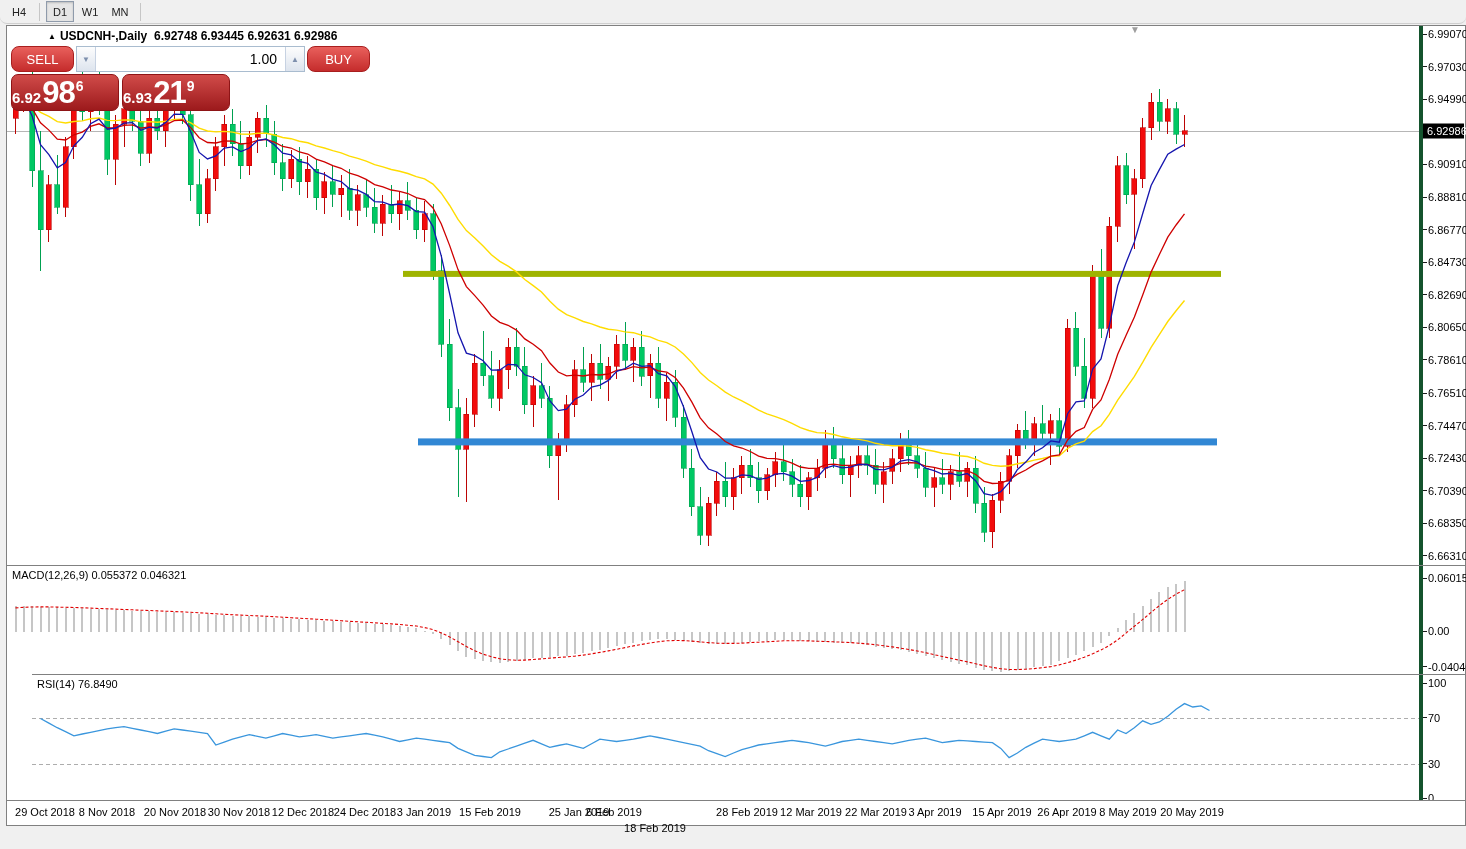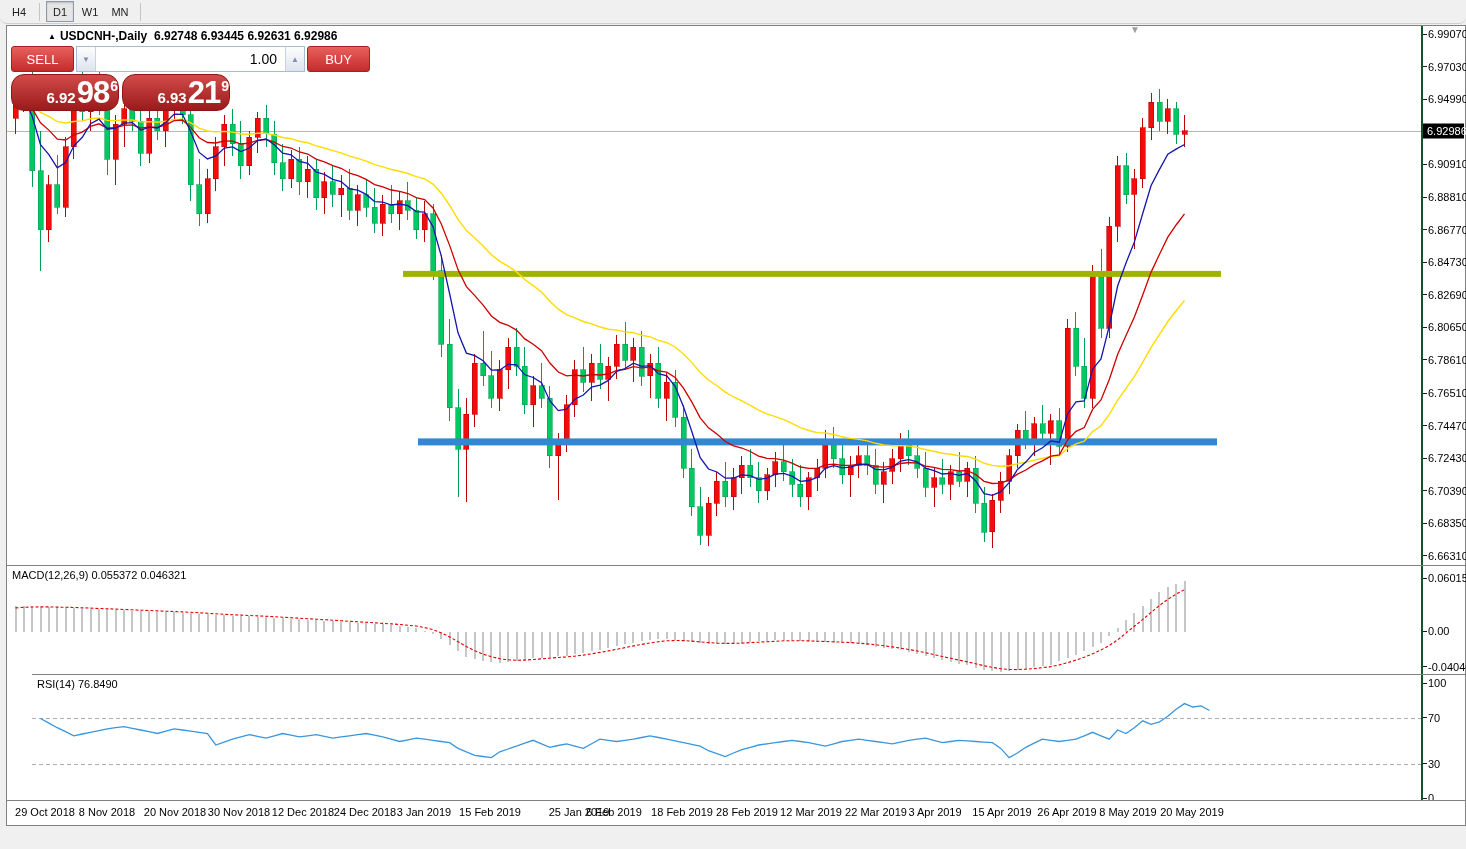"6.99070" .axis { border-left: 2px solid #14532d -> 4px solid #14532d }
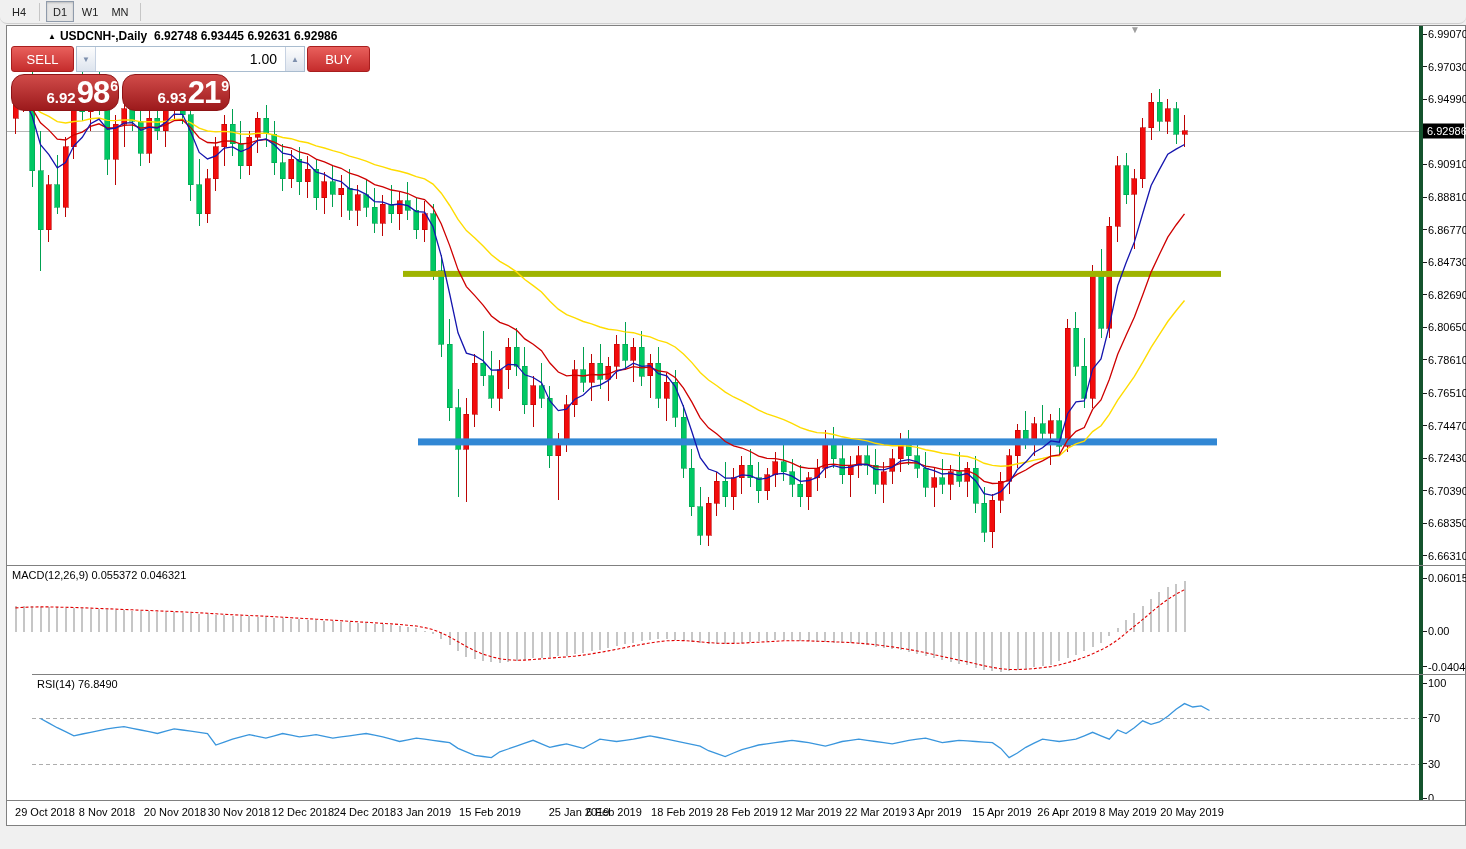"SELL" .btn-trade { border-radius: 3px -> 8px }
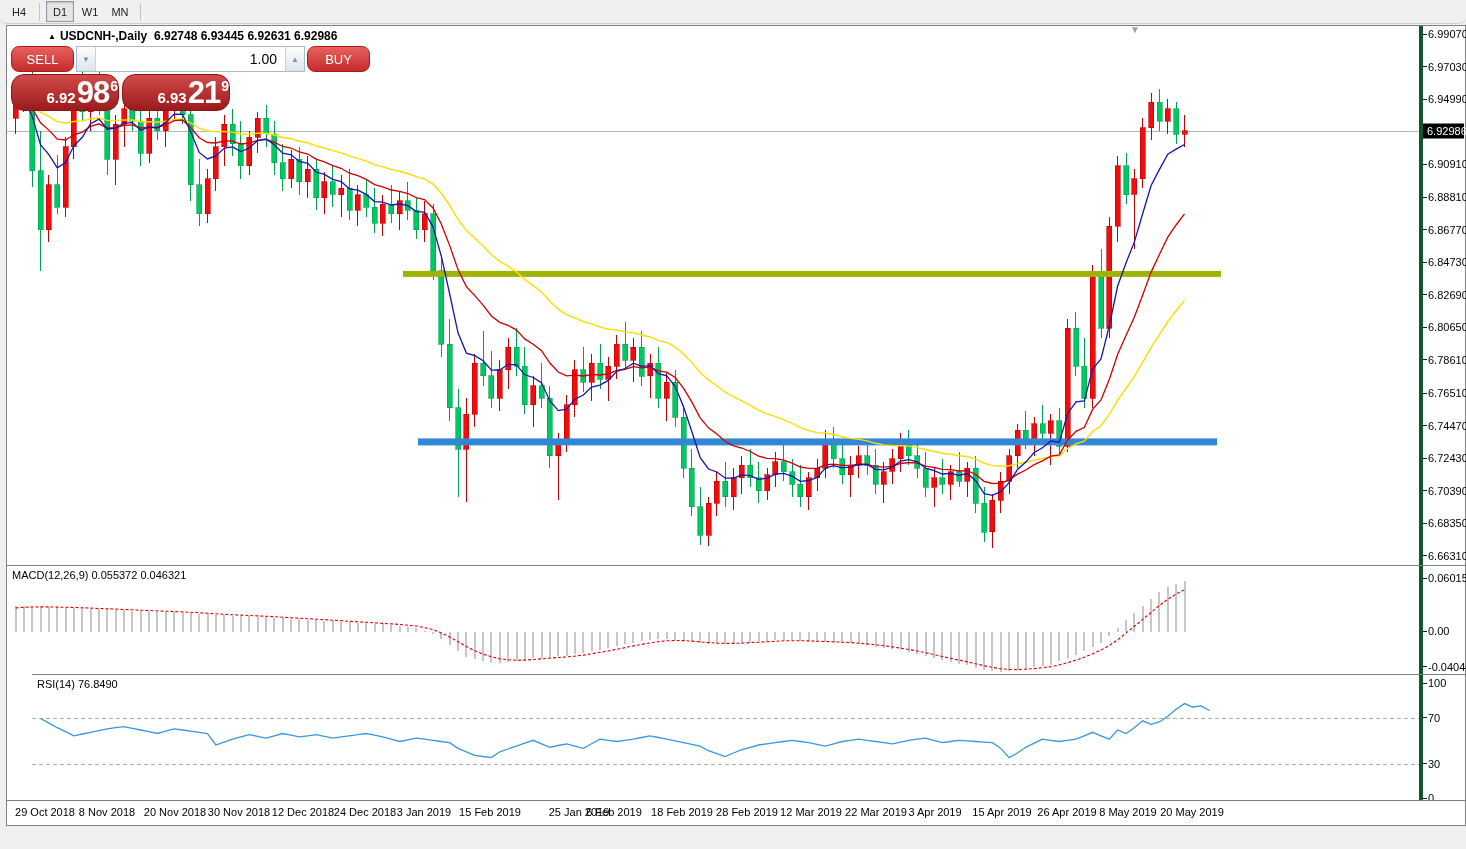"6.92" .quote-box { border-radius: 13px -> 7px; justify-content: flex-end -> flex-start }
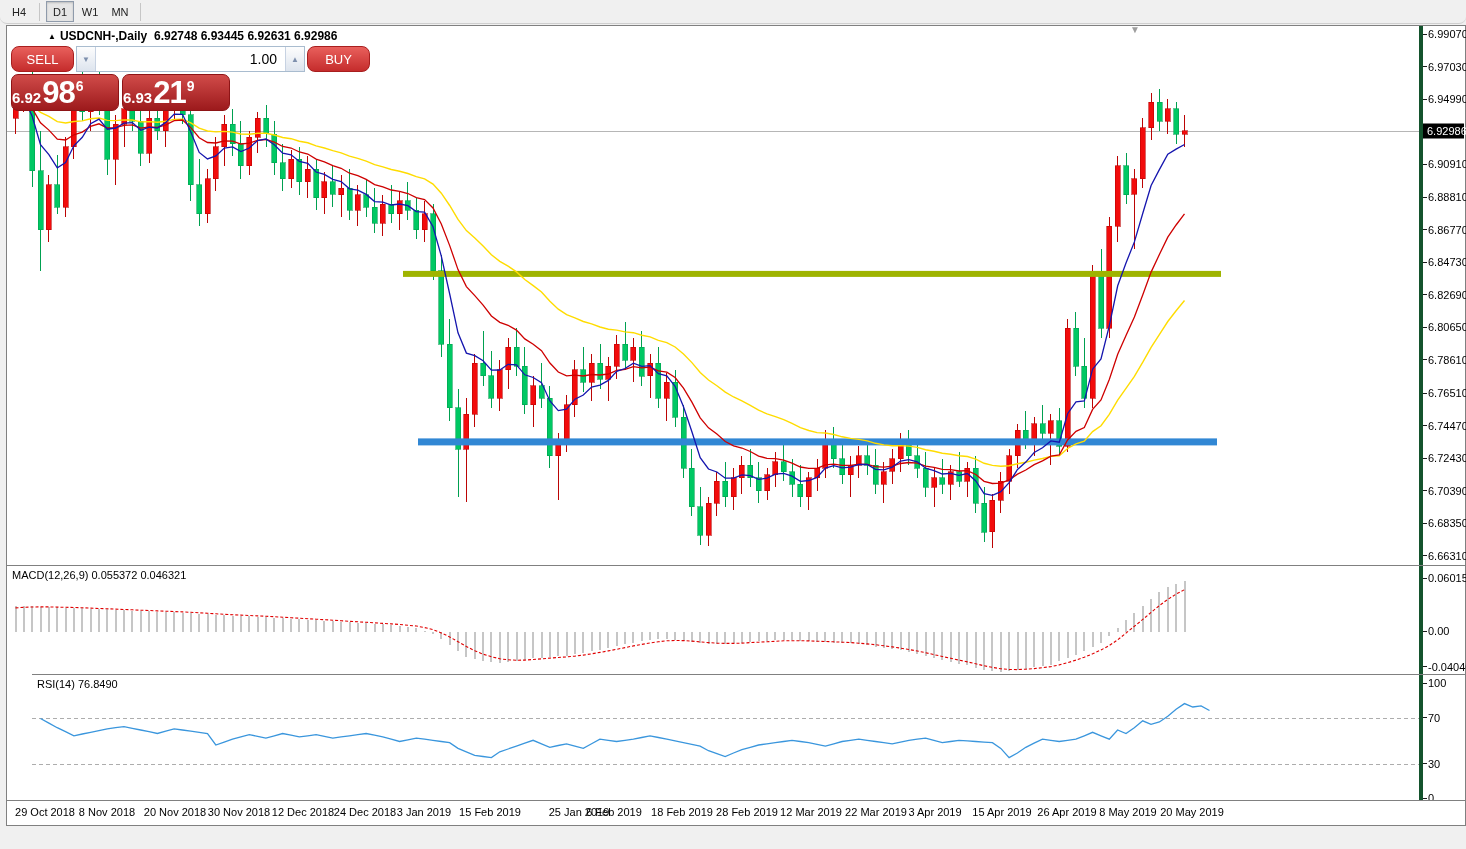"18 Feb 2019" div.date-label { left: 675px -> 648px; margin-top: none -> 16px }
